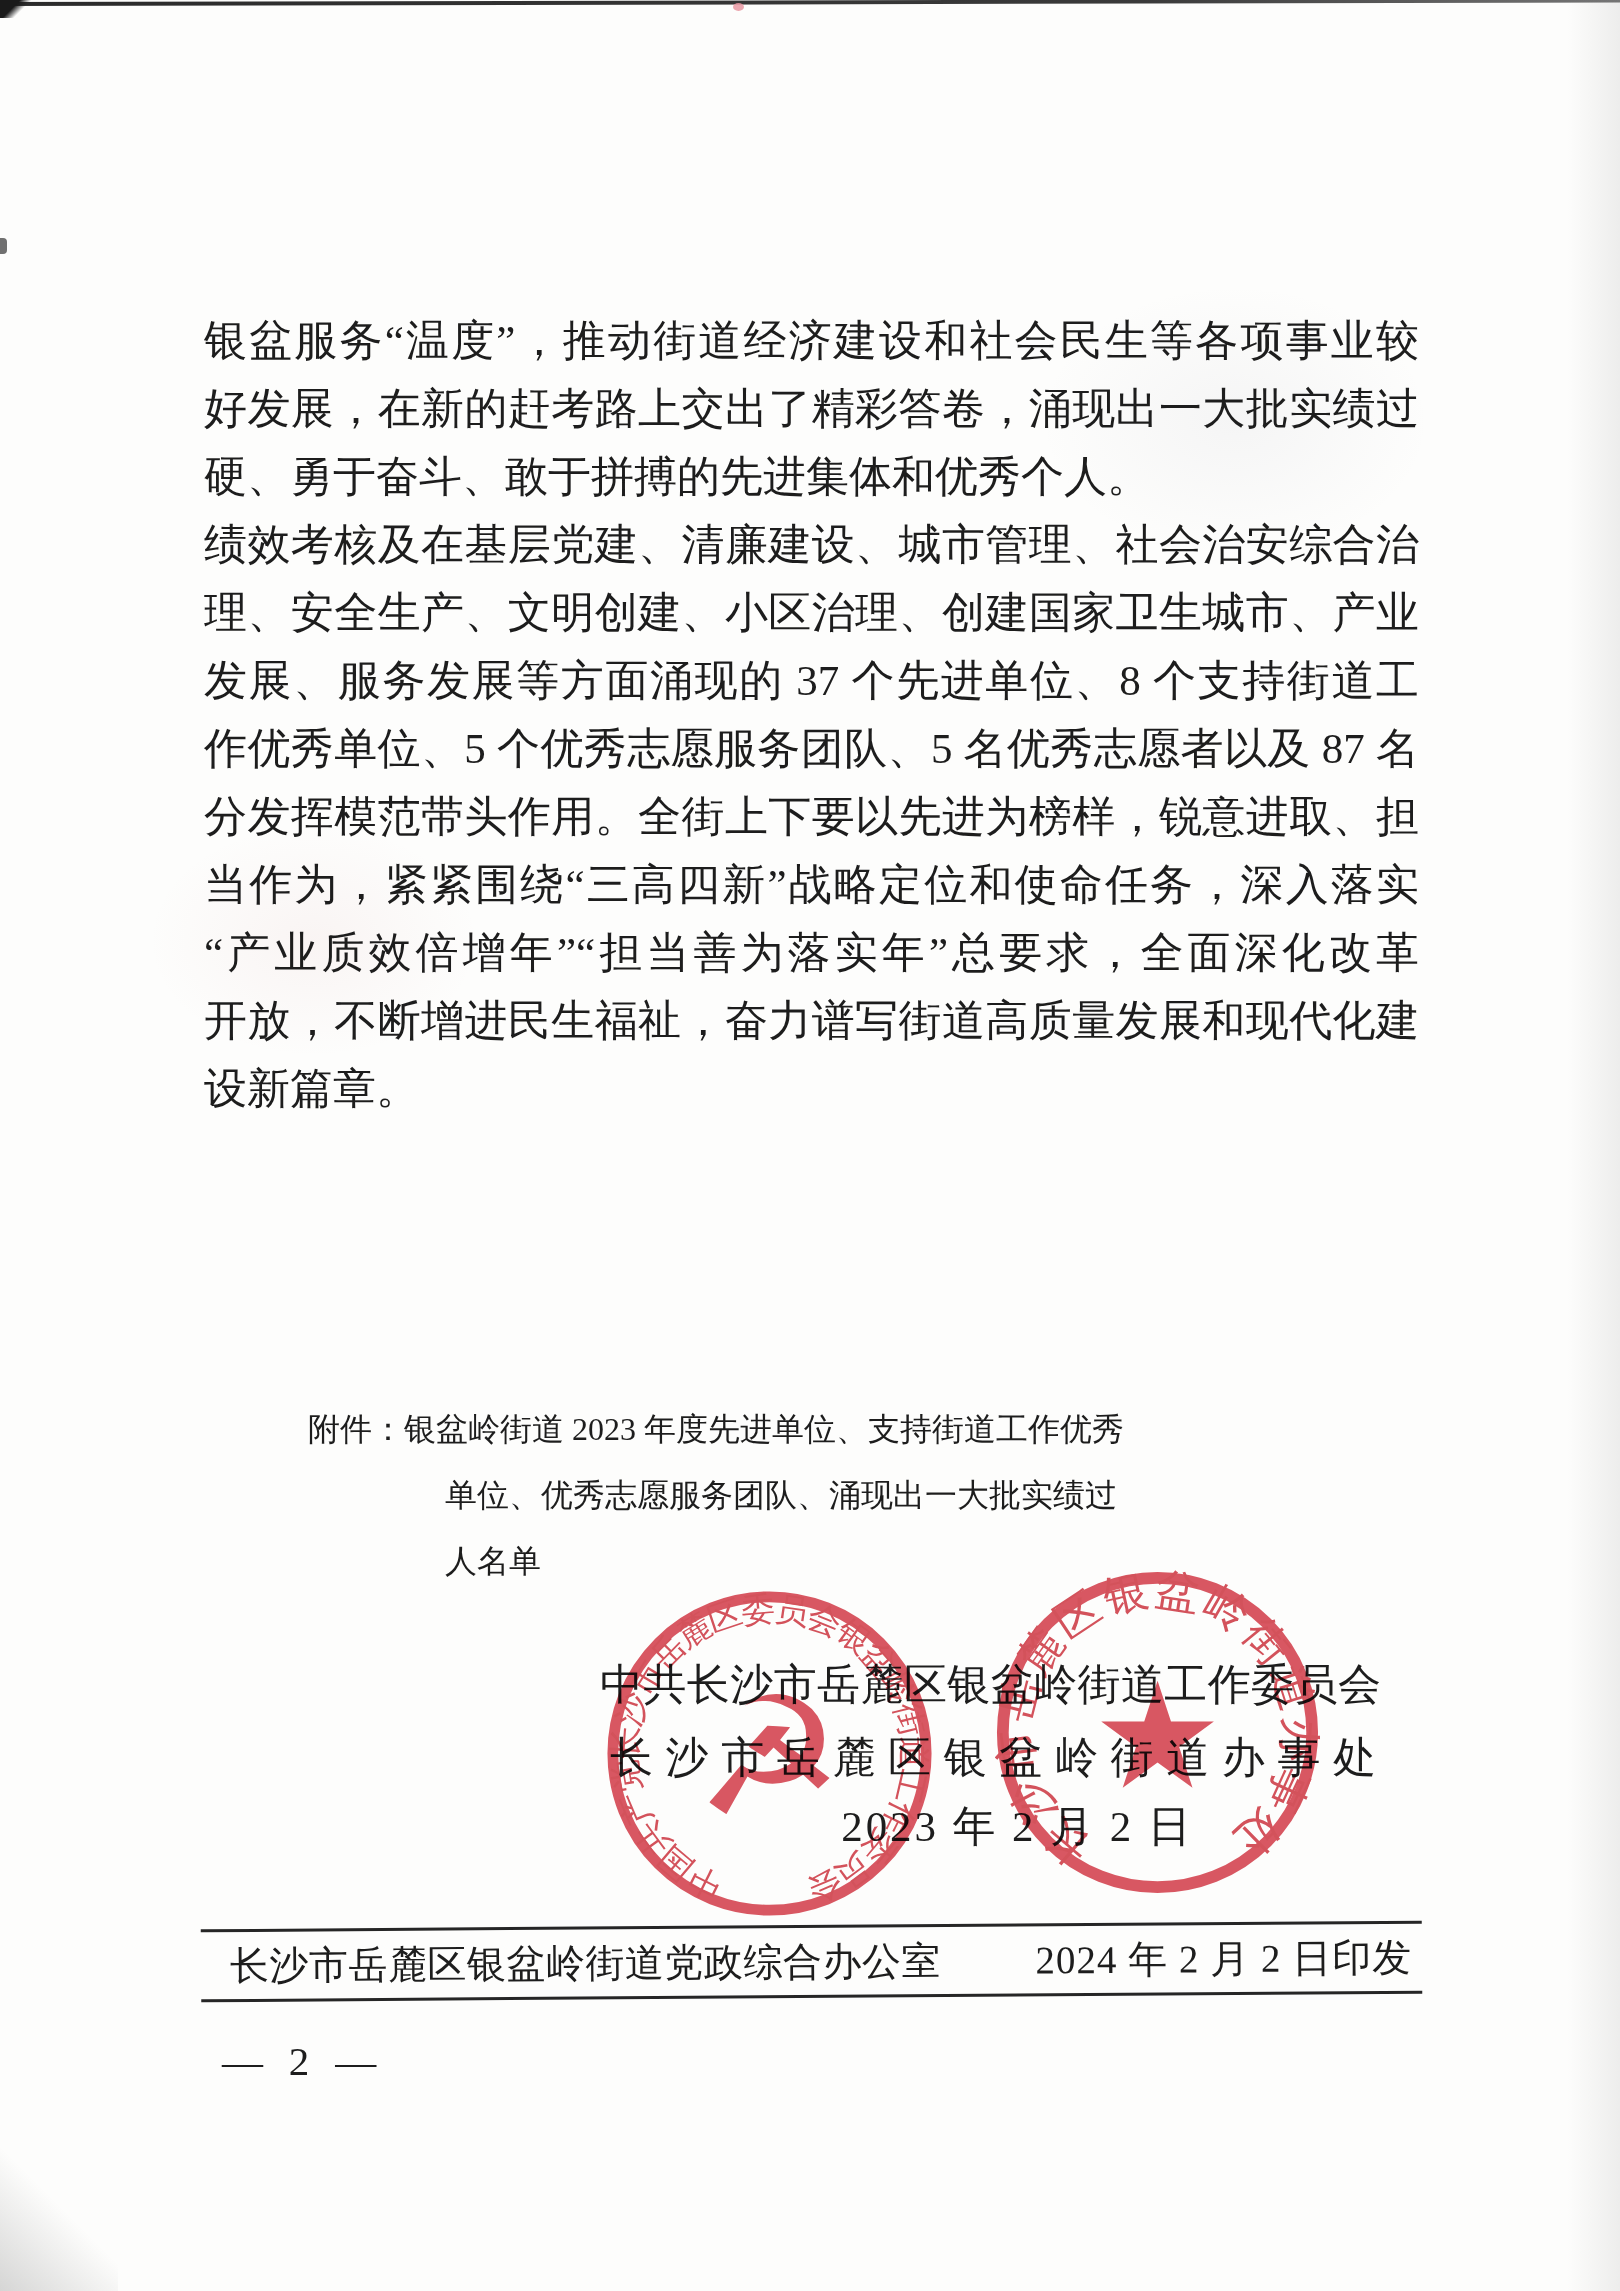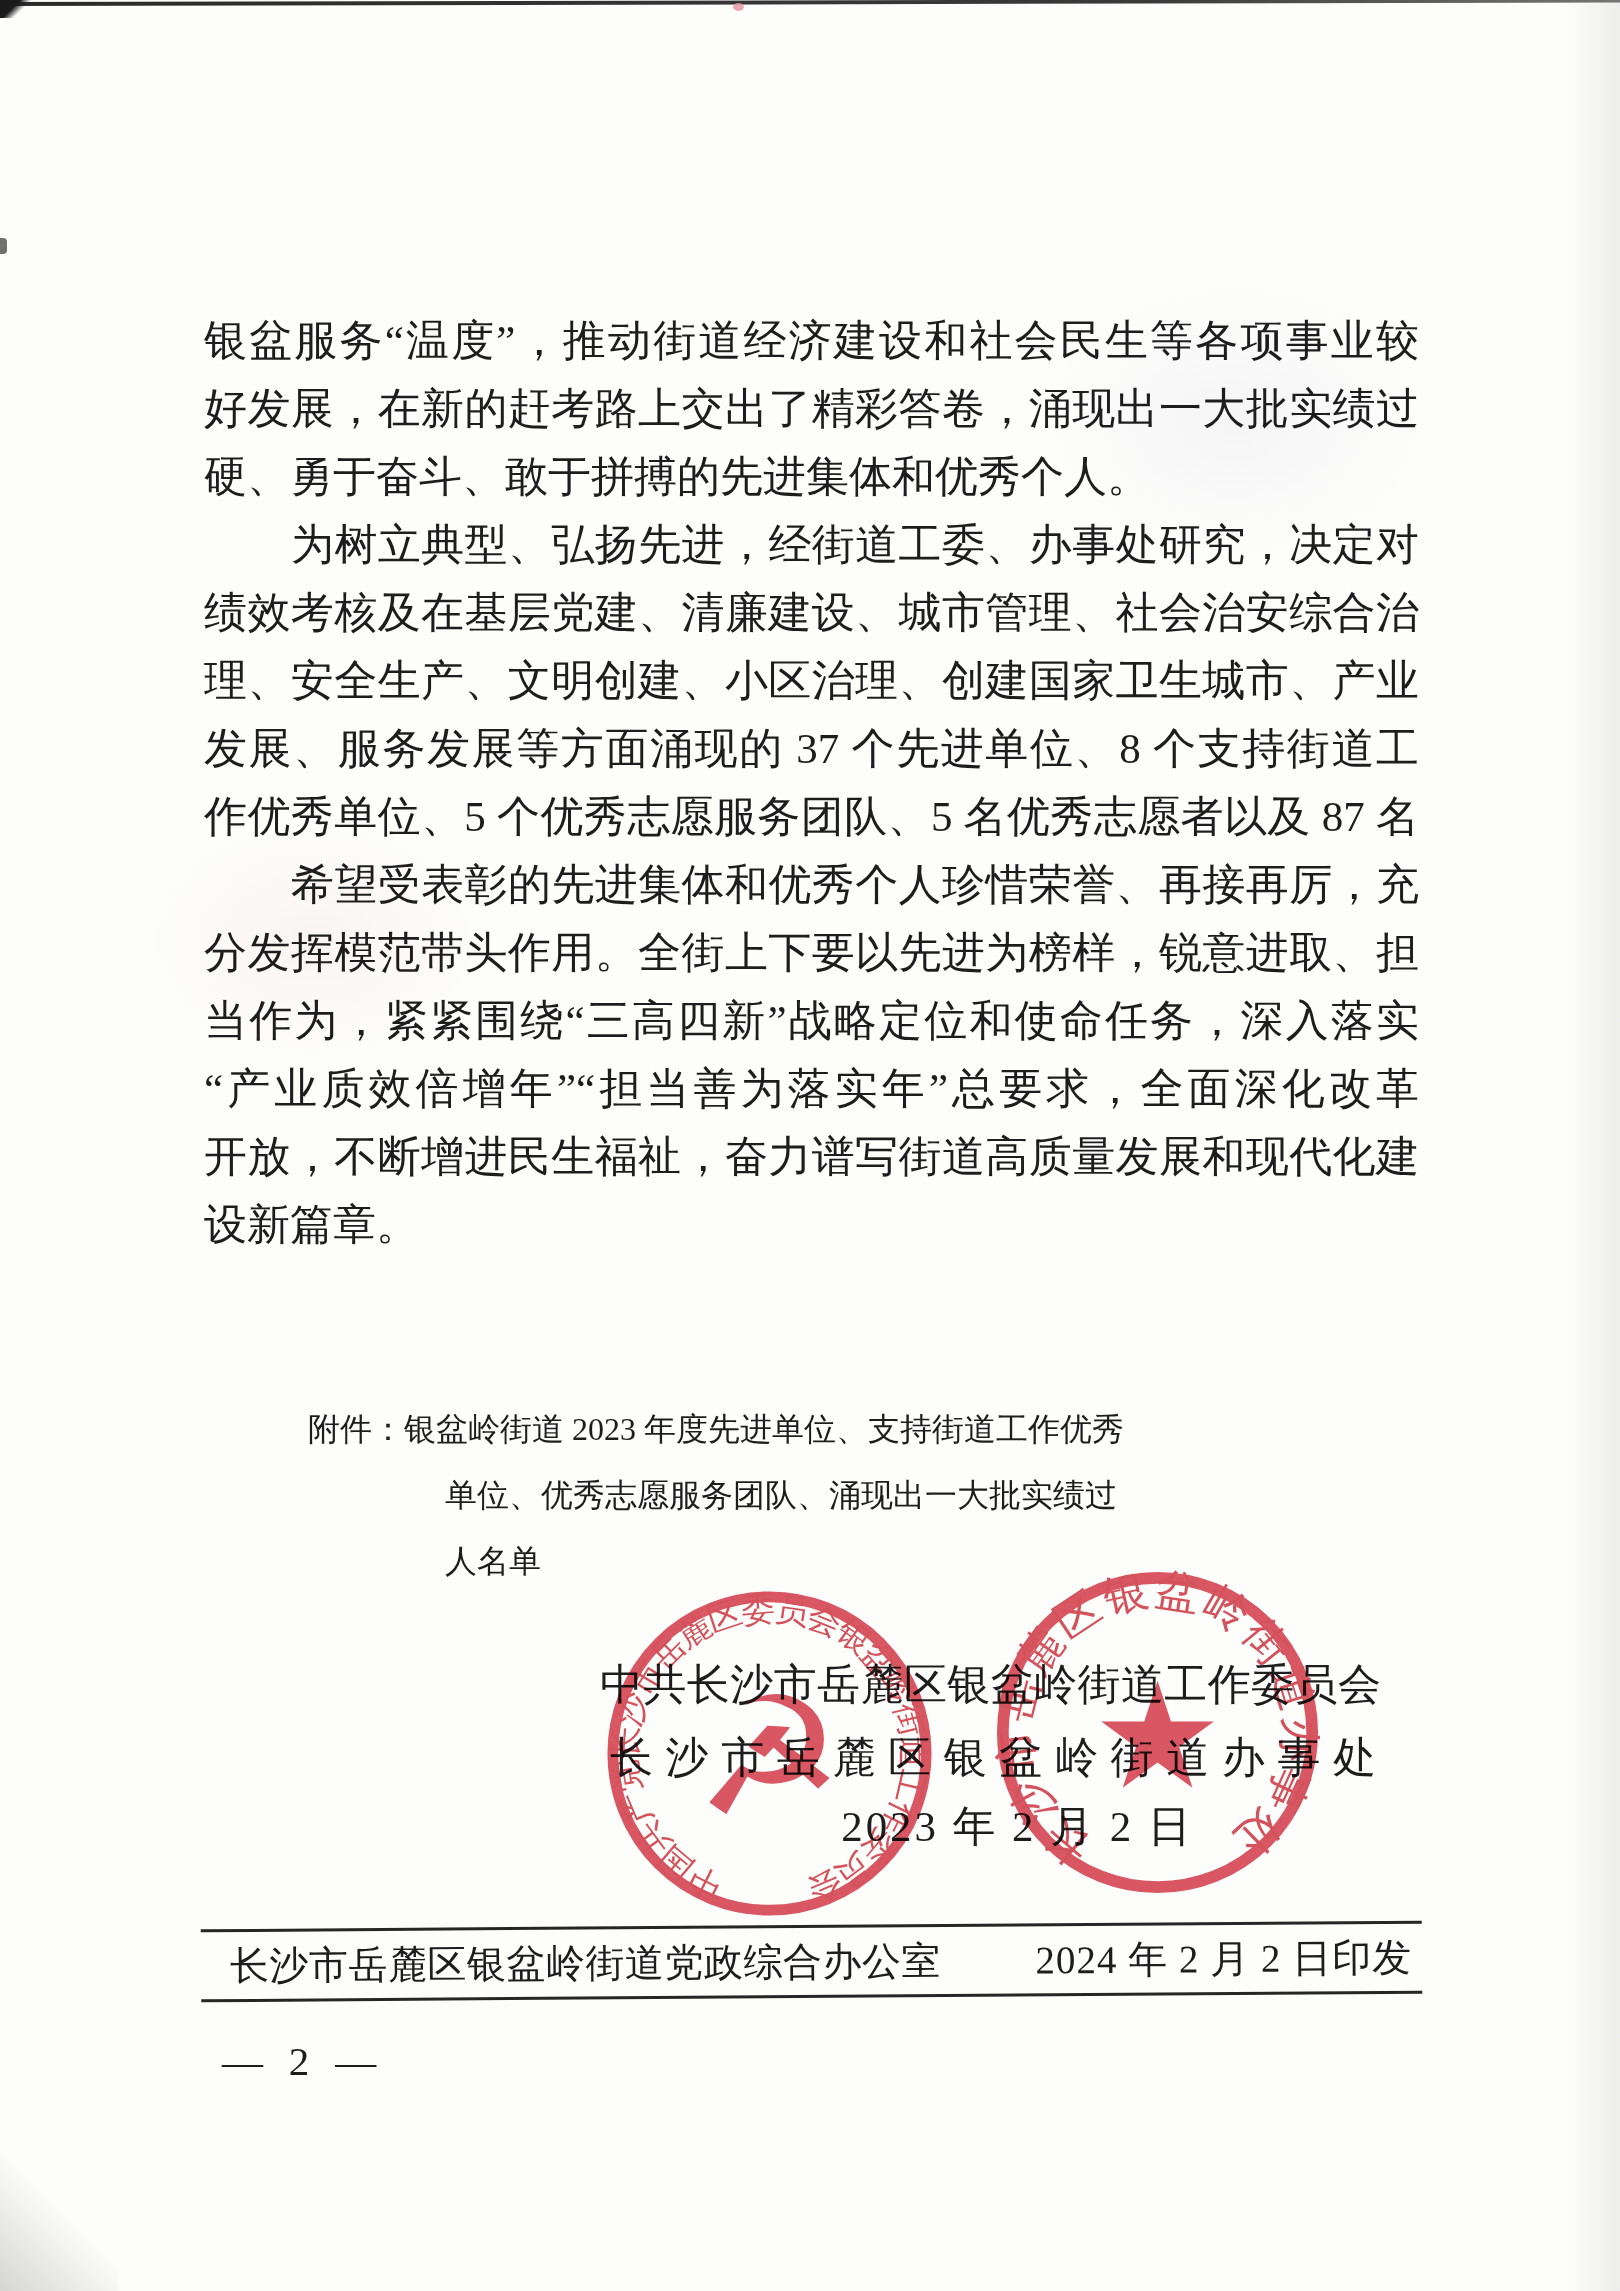"为树立典型、弘扬先进，经街道工委、办事处研究，决定对" div.bline { html: <div>为树立典型、弘扬先进，经街道工委、办事处研究，决定对</div> -> none }
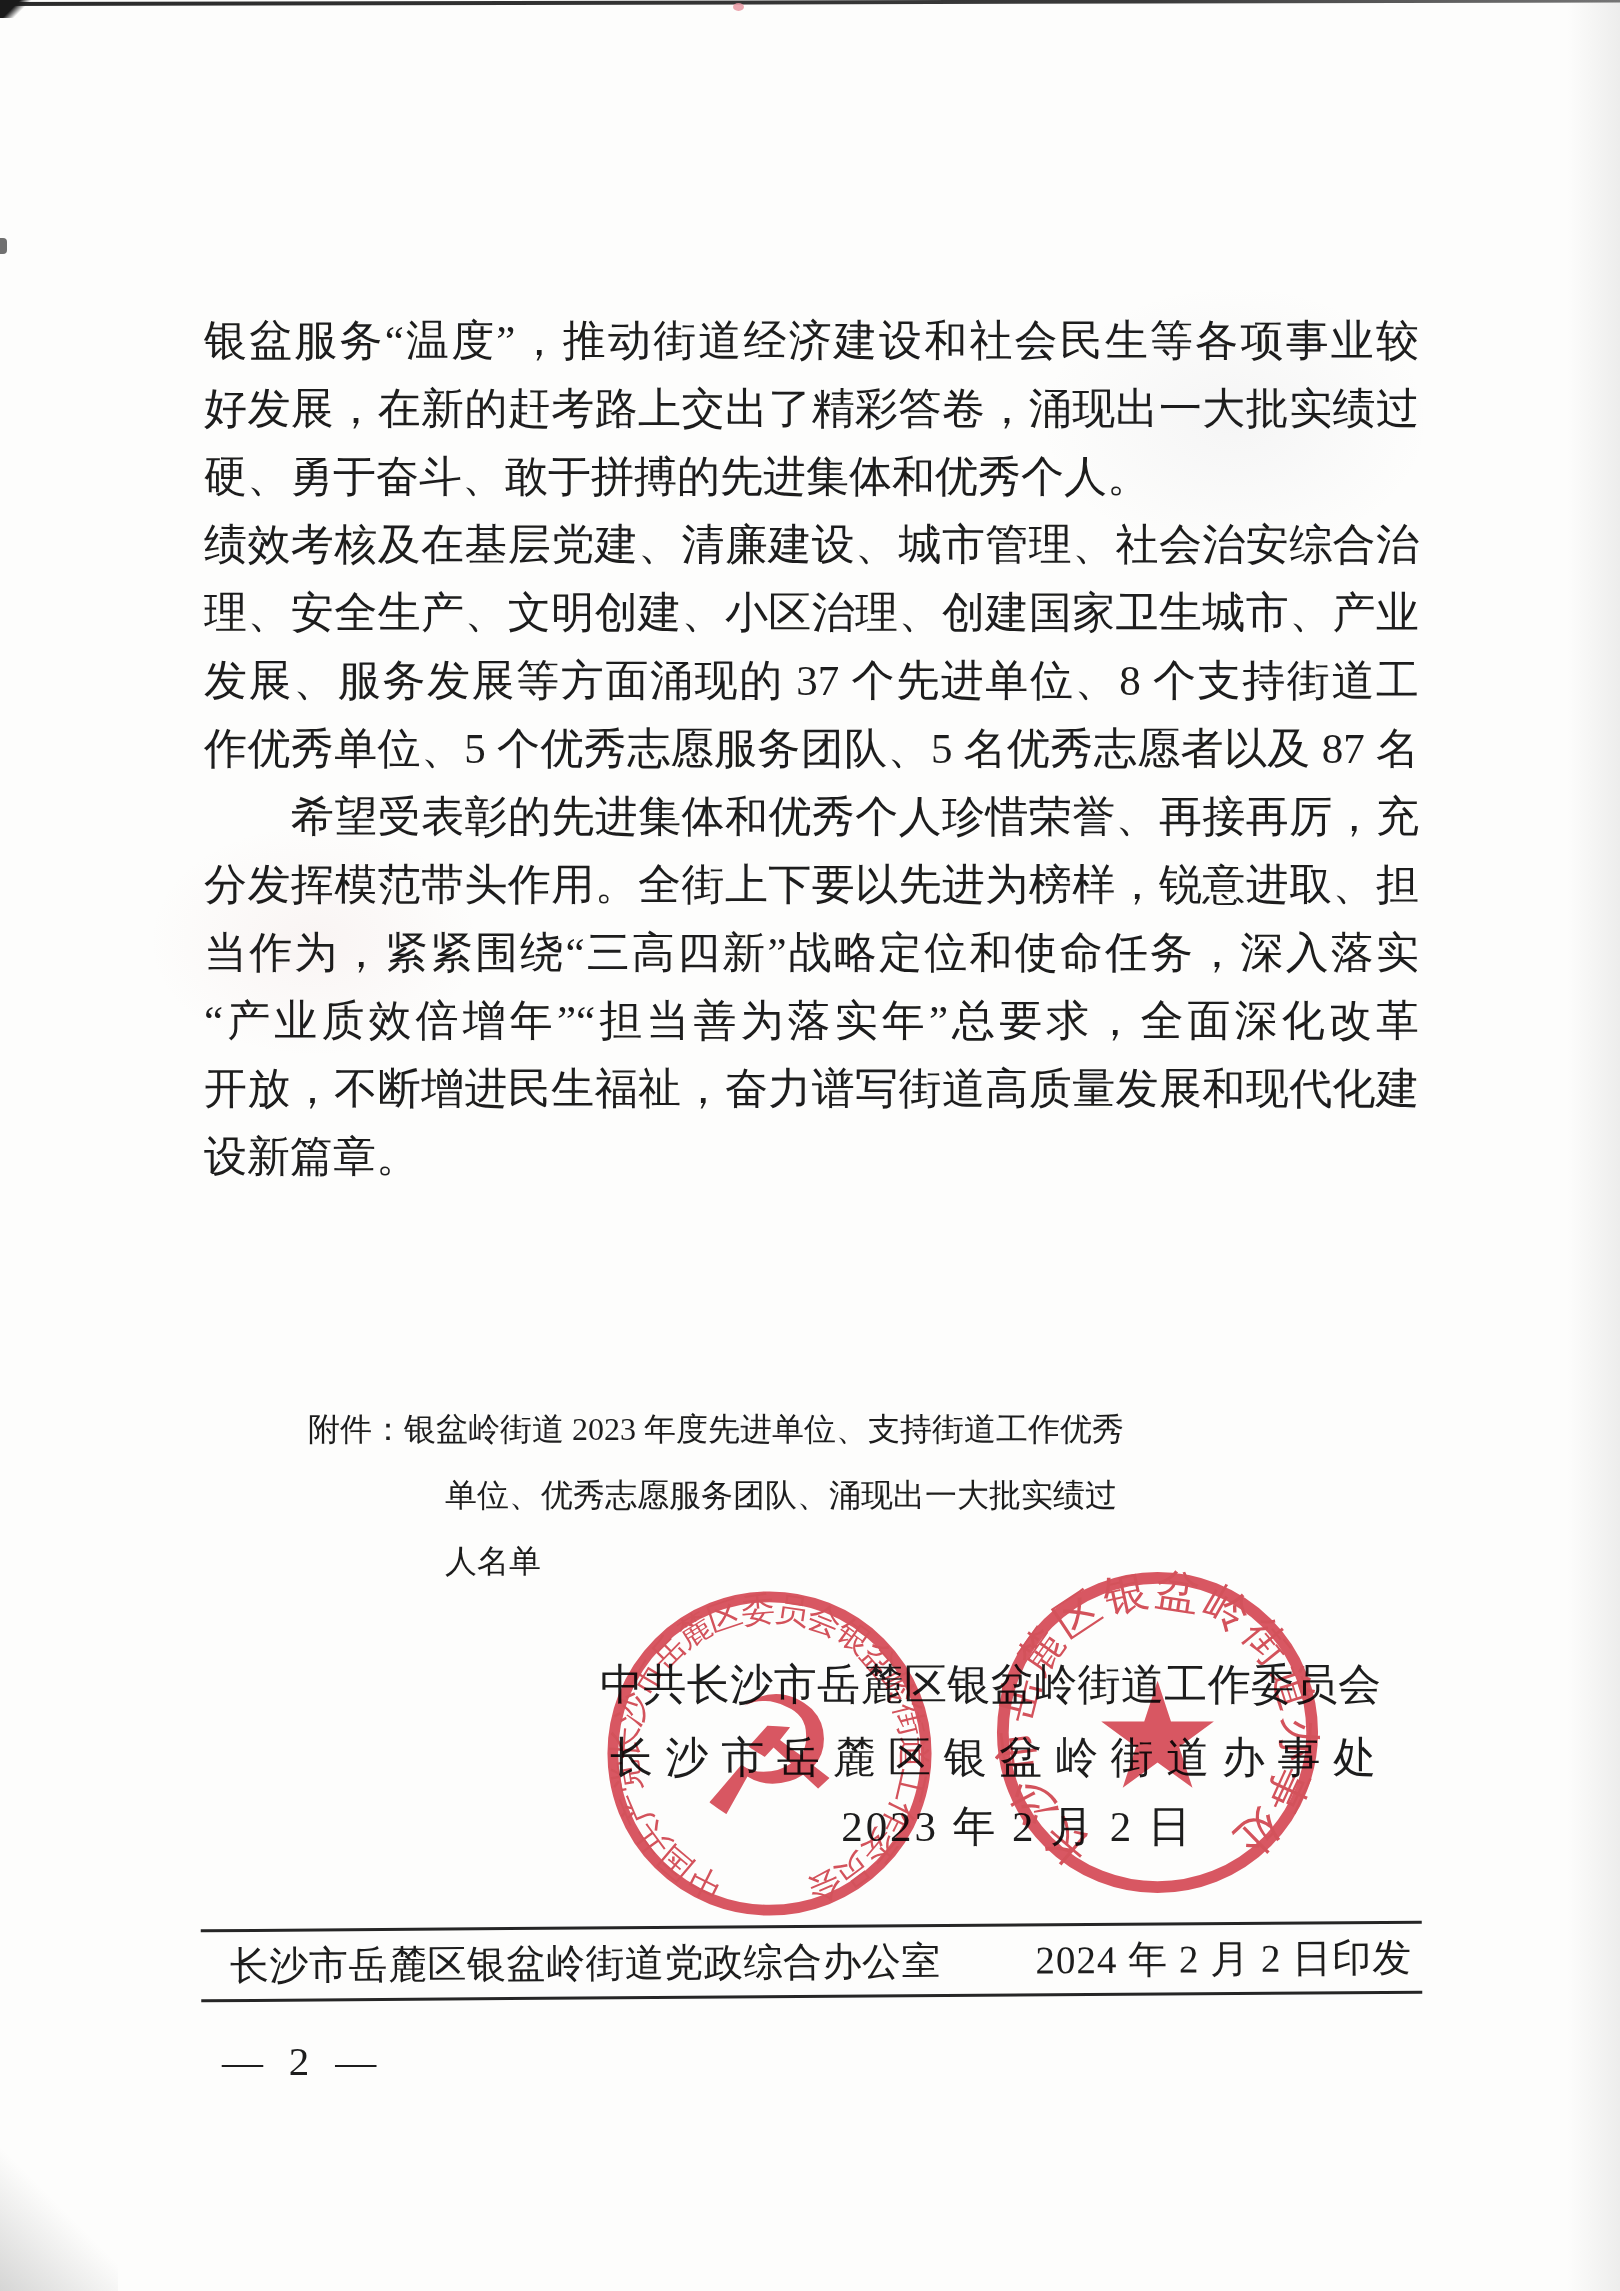"希望受表彰的先进集体和优秀个人珍惜荣誉、再接再厉，充" div.bline { html: <div>希望受表彰的先进集体和优秀个人珍惜荣誉、再接再厉，充</div> -> none }
